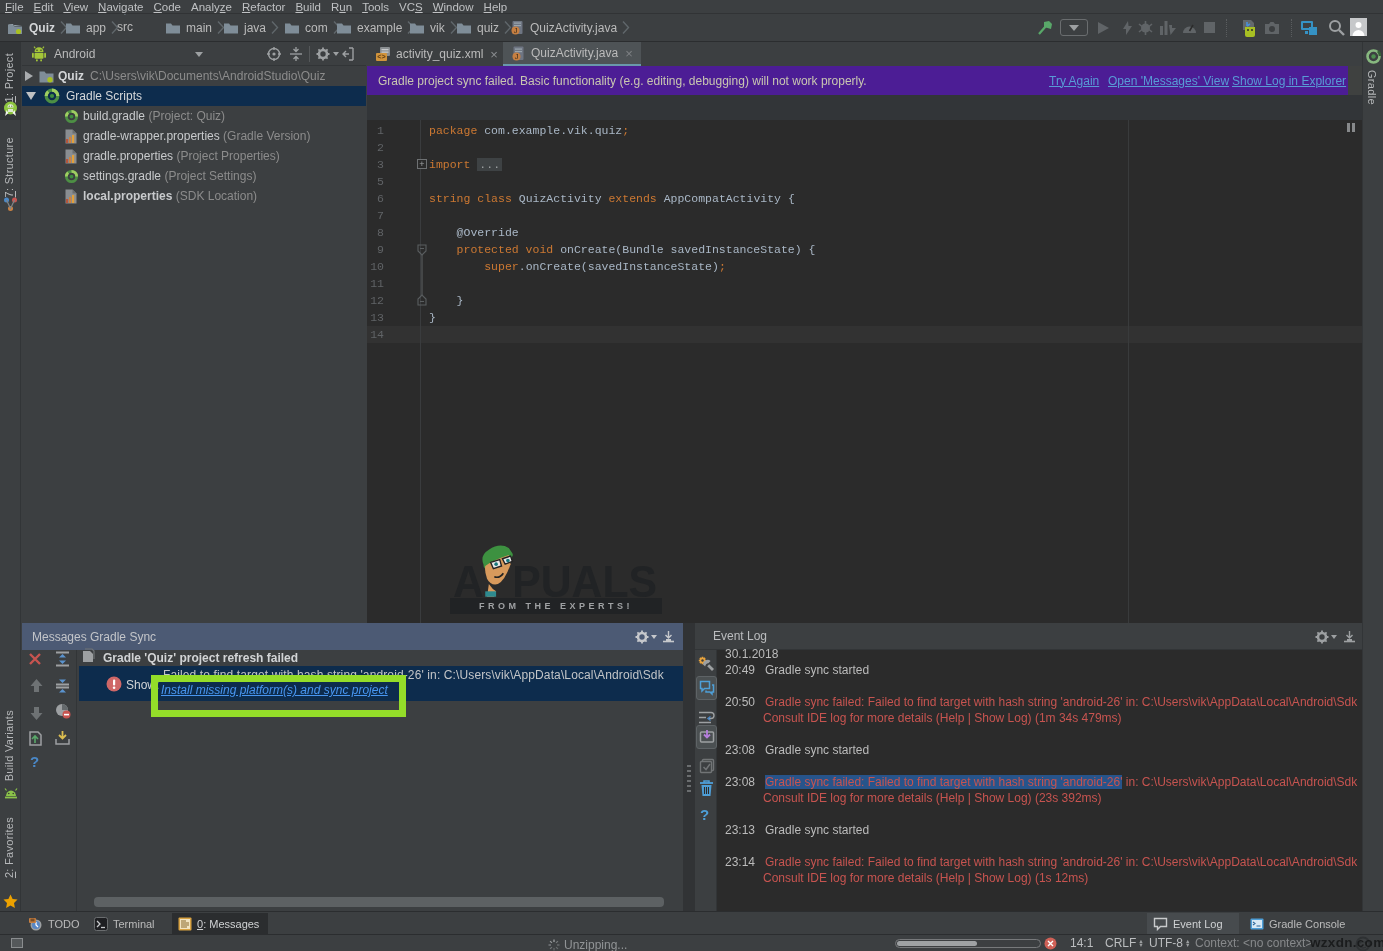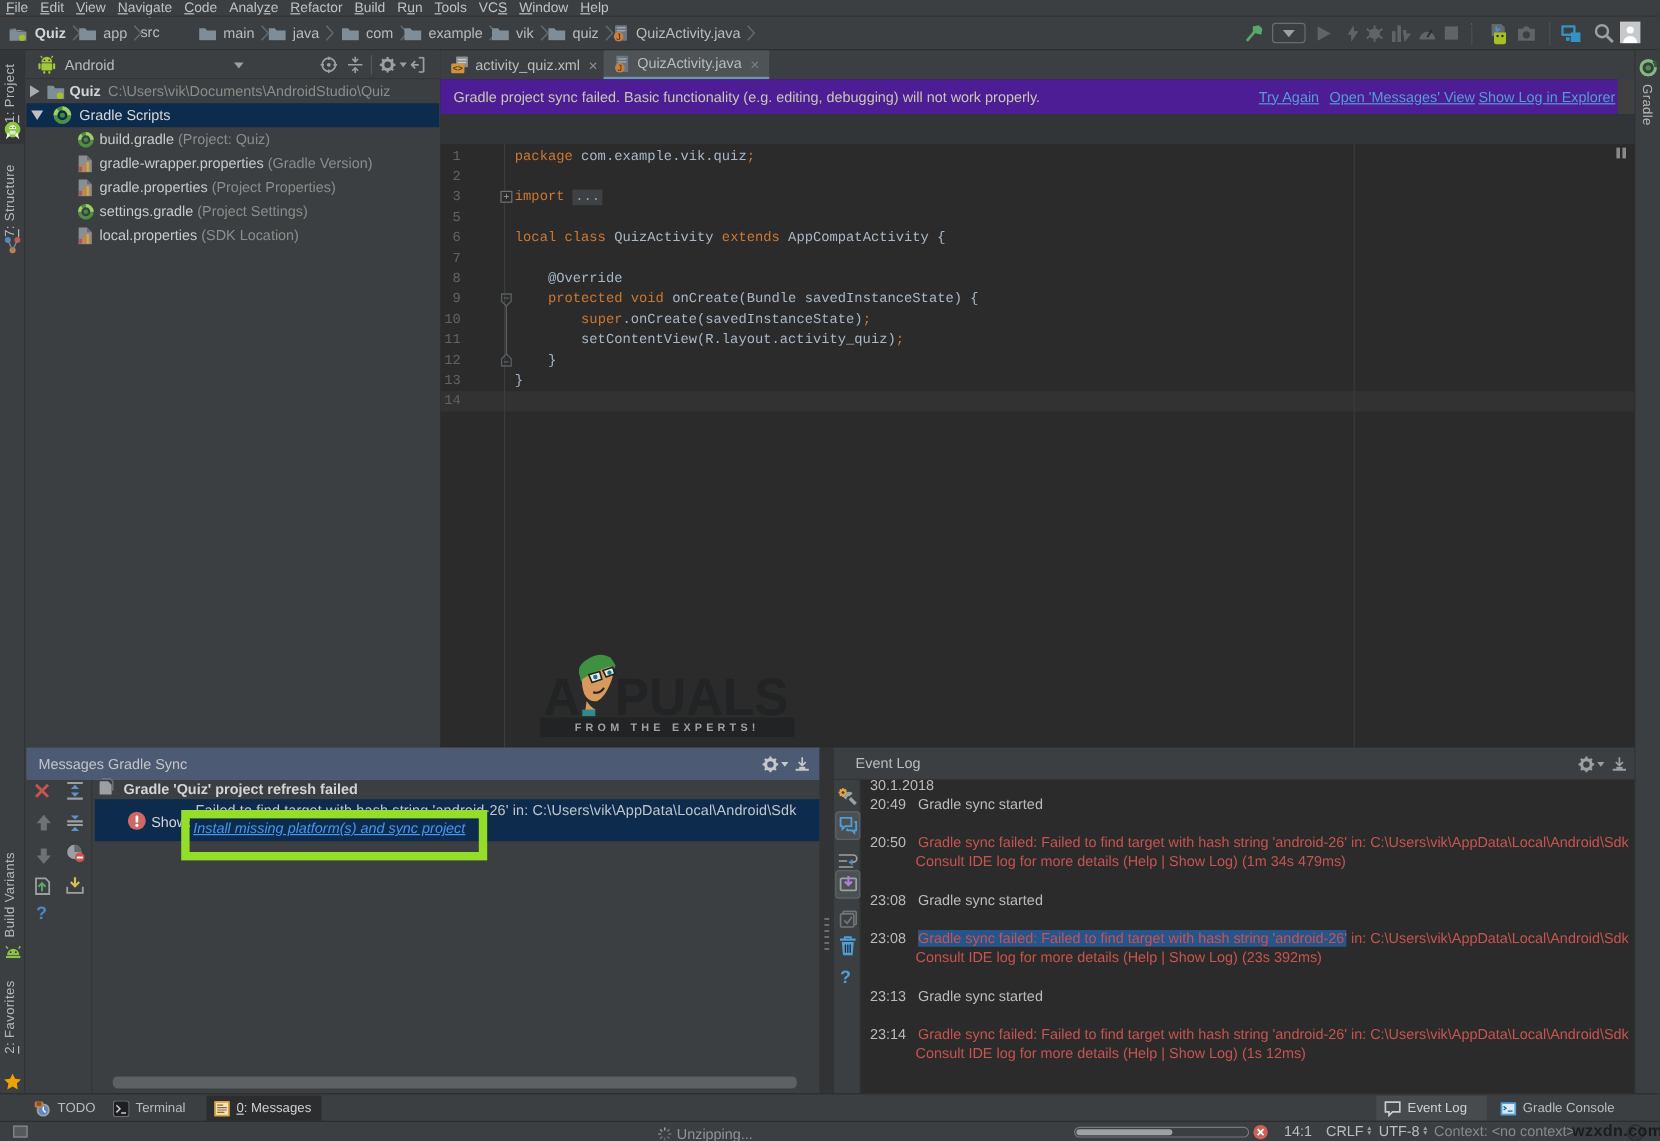"local.properties" span { font-weight: none -> bold }
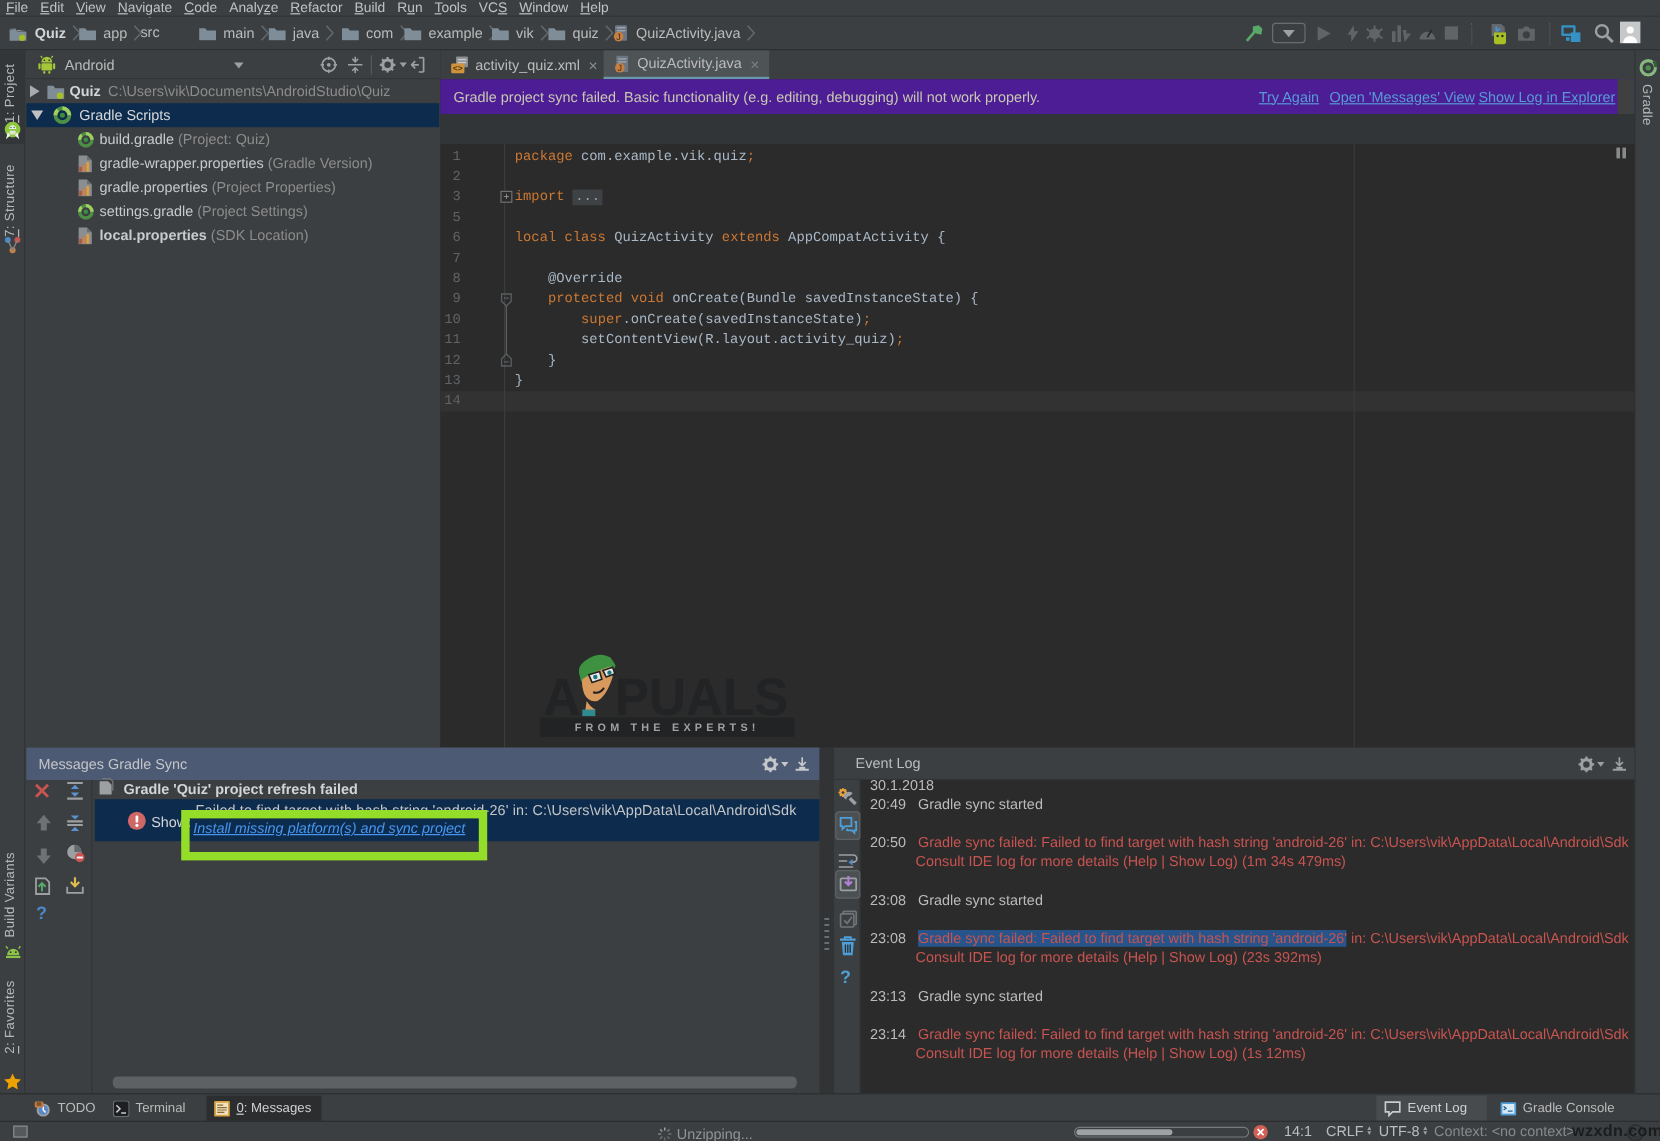"local class" span.kw { text: local -> string }
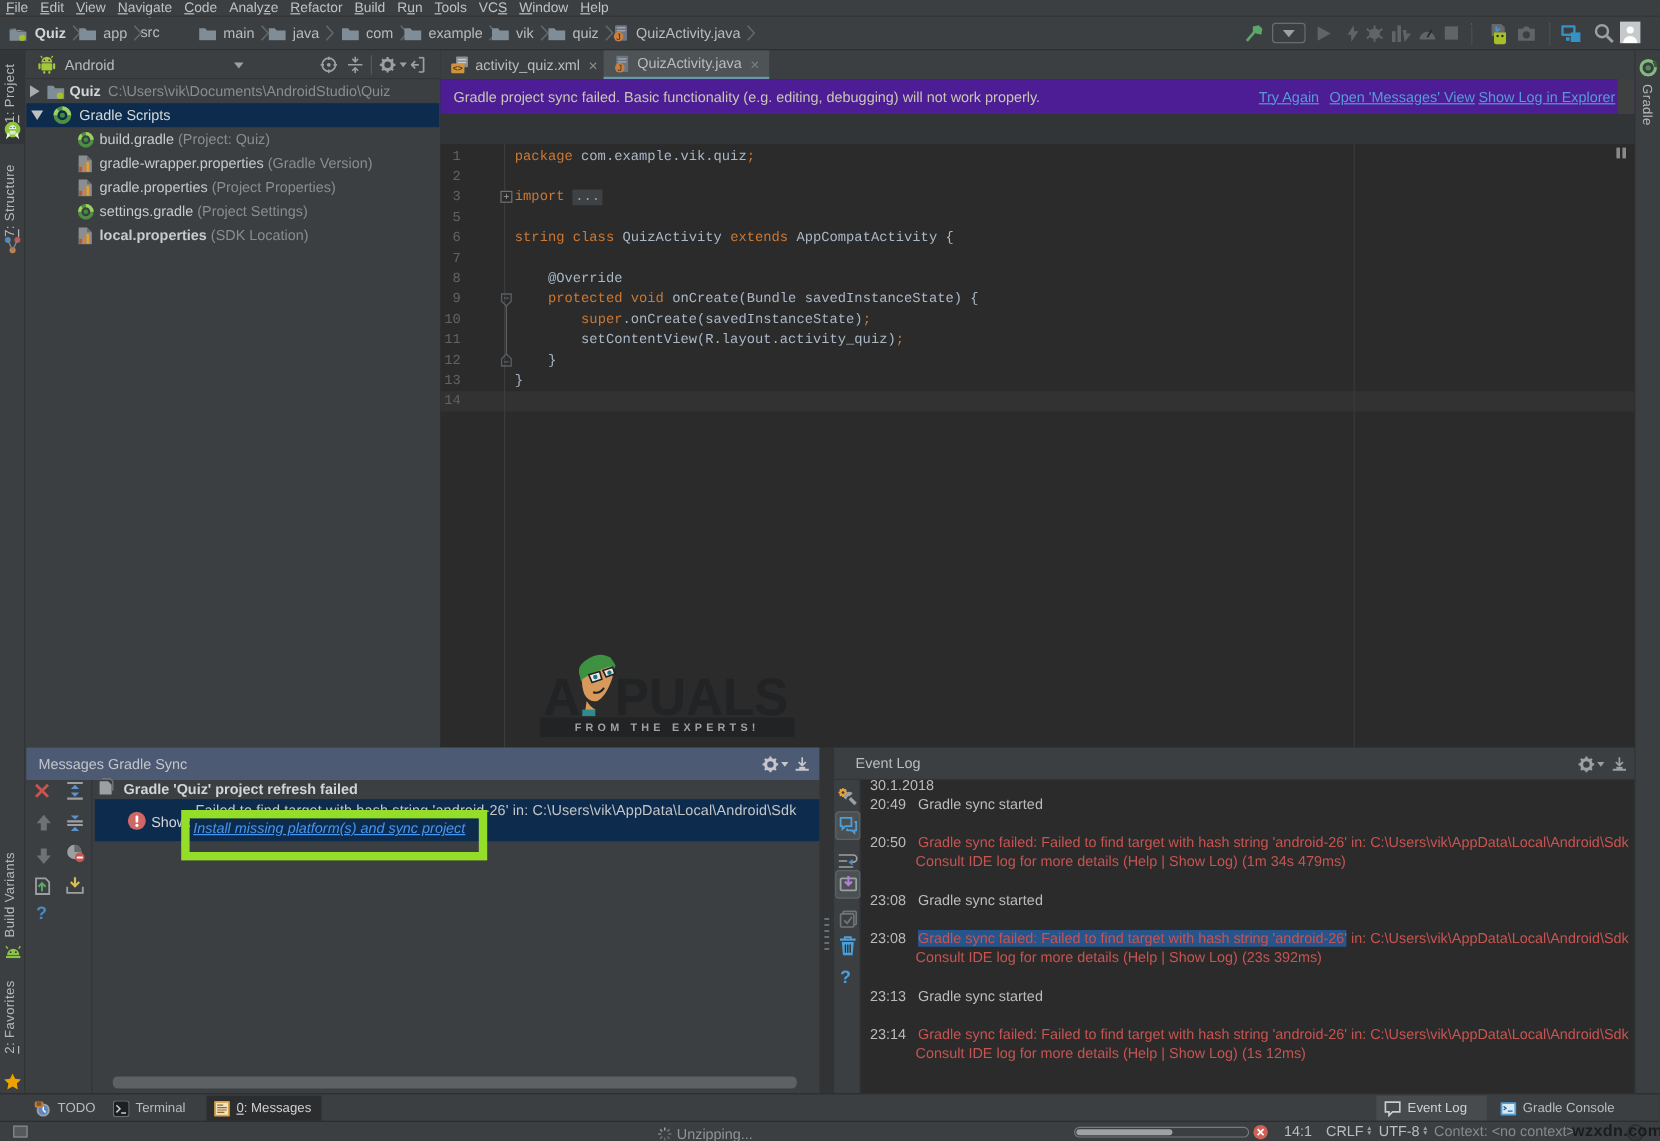"setContentView(R.layout.activity_quiz);" div.cline { html: <div> setContentView(R.layout.activity_quiz)<span>;</span></div> -> none }
